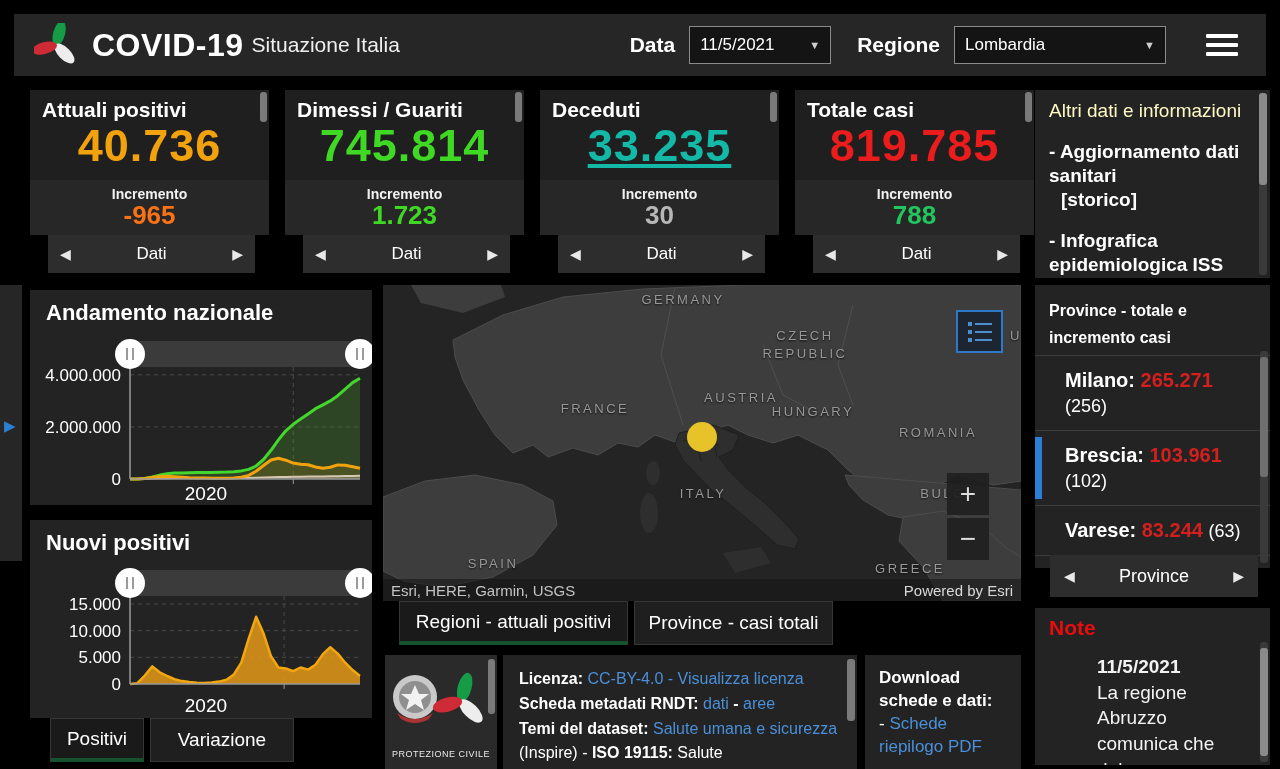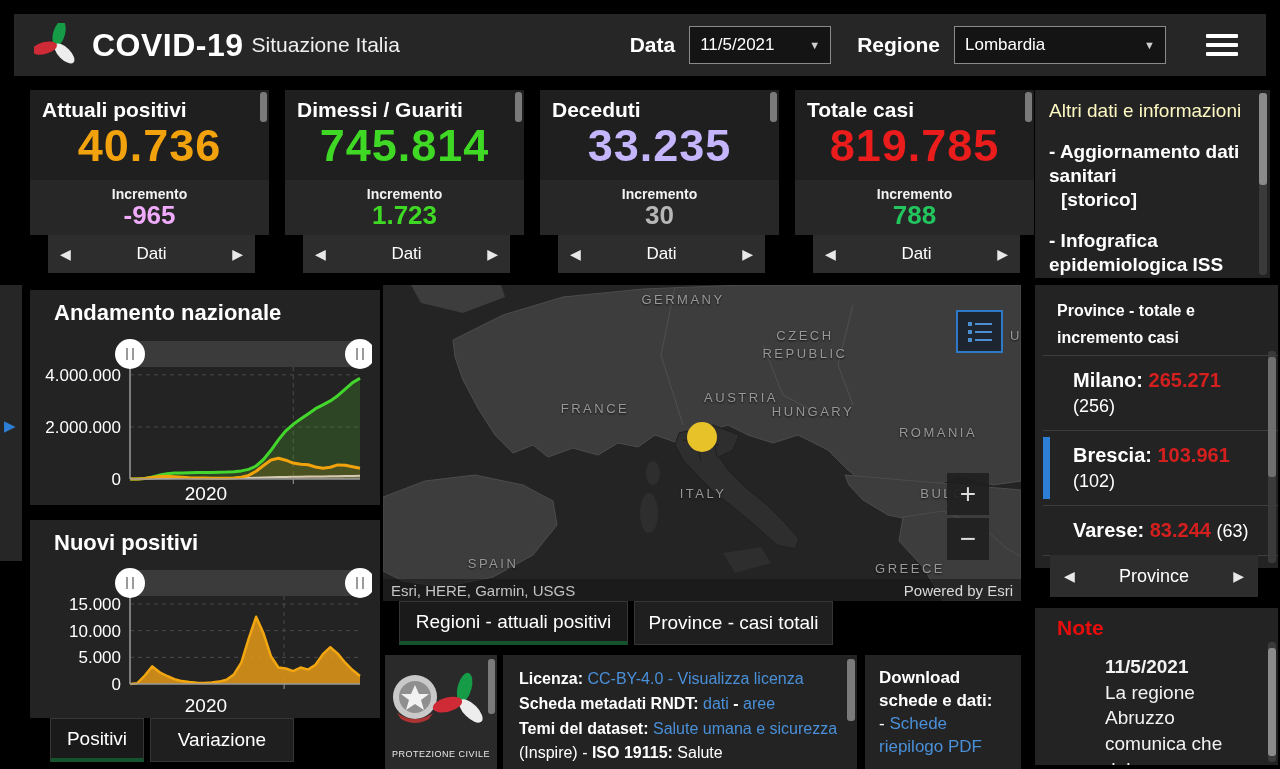"33.235" div.card-value { color: #c4b5fd -> #14b8a6; text-decoration: none -> underline }
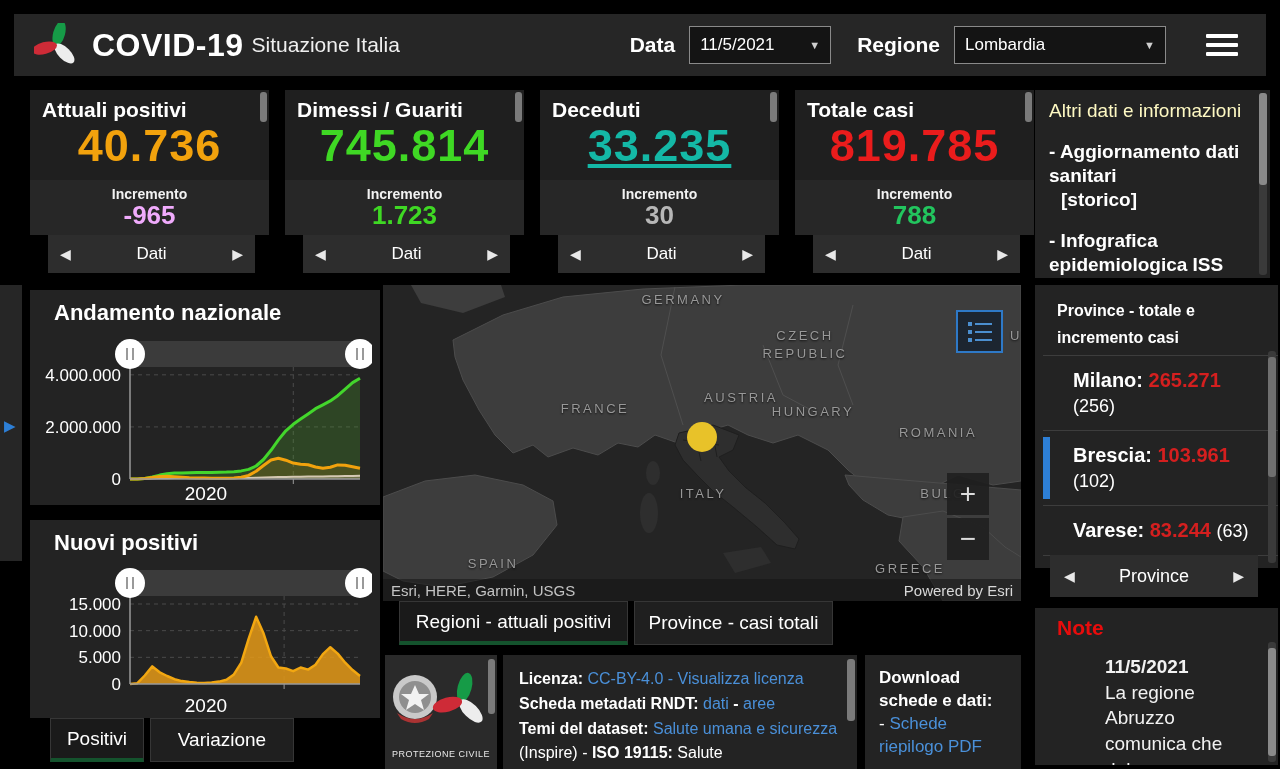"-965" div.inc-value { color: #f0abfc -> #f97316 }
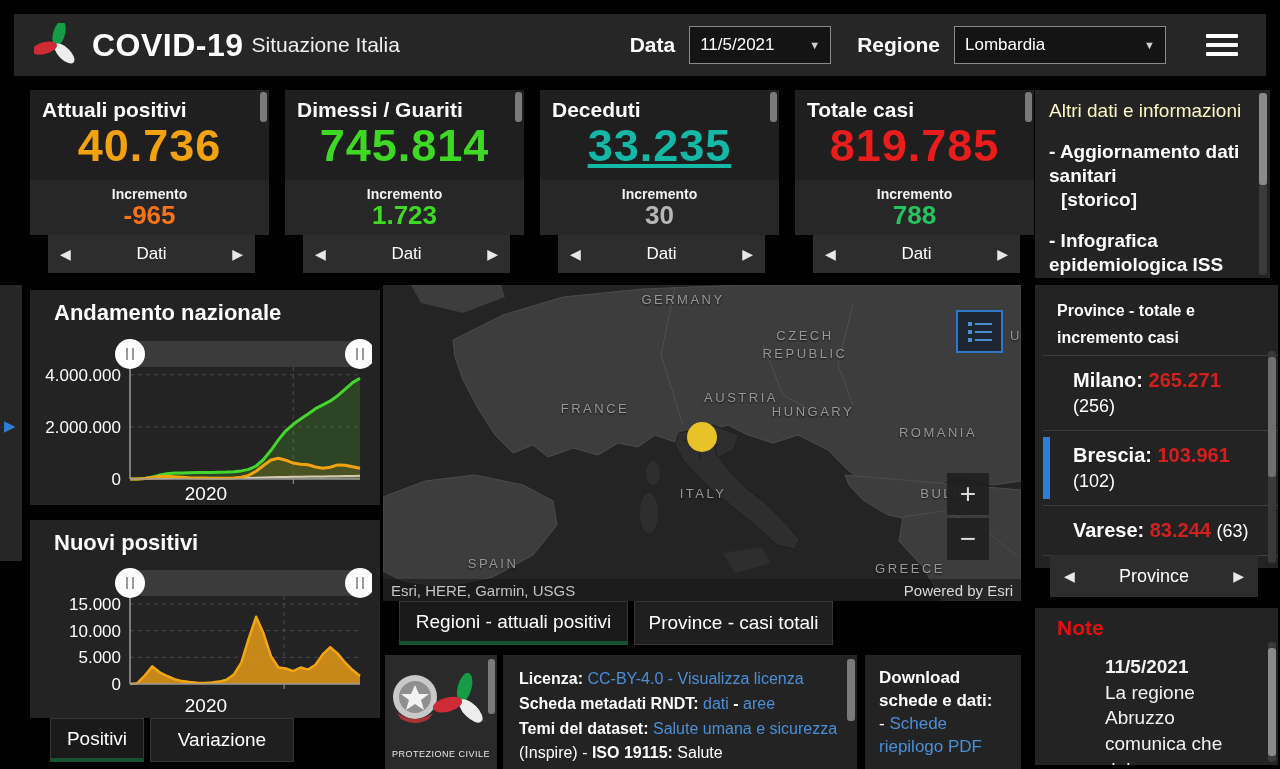"Andamento nazionale" .panel { padding-left: 8px -> none }
